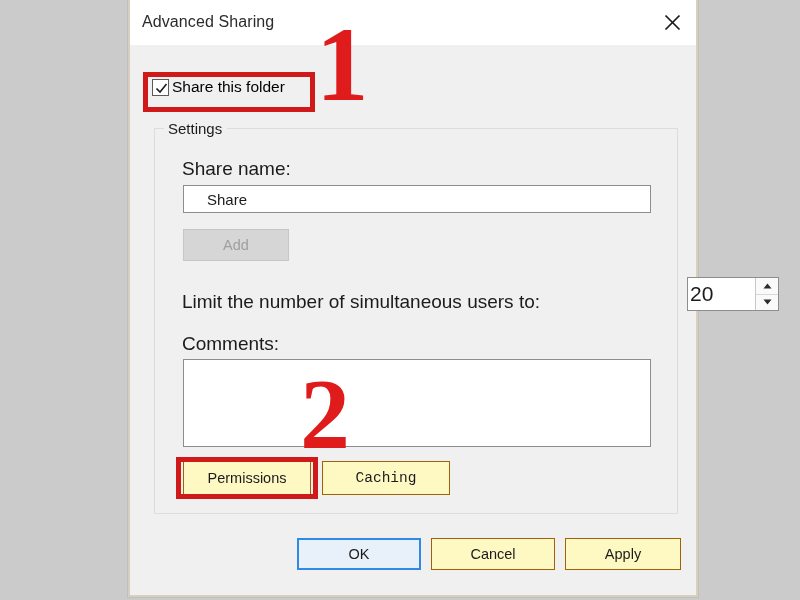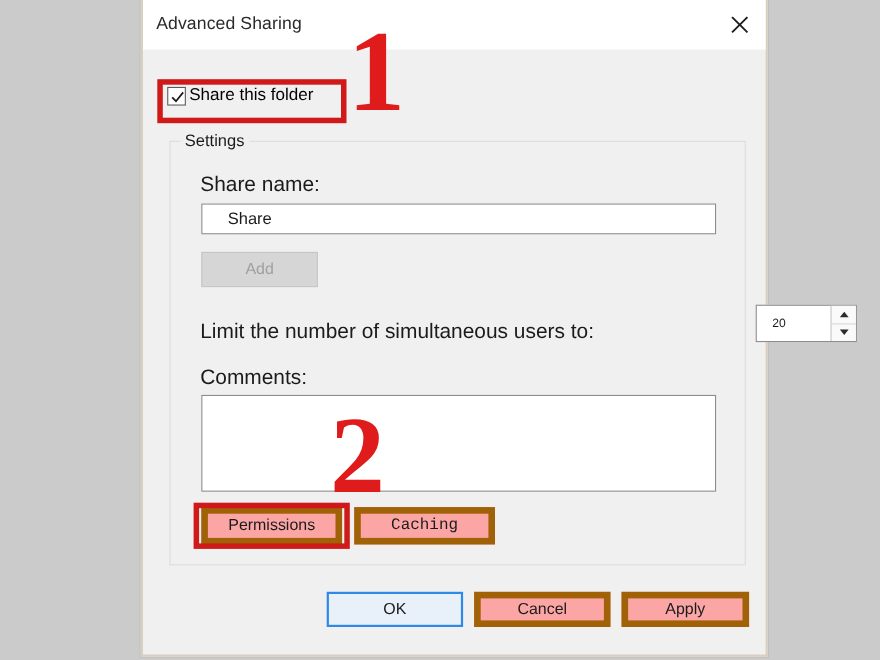"20" #limit-value { font-size: 11px -> 21px; padding-left: 14px -> 2px }
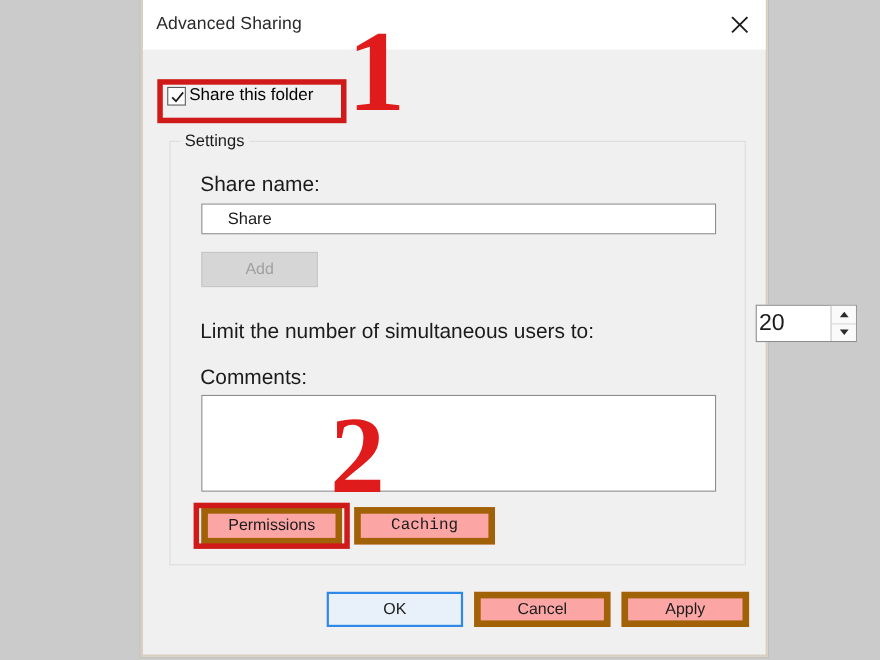"Permissions" .btn { background: #fca5a5 -> #fef9c3; border: 6px solid #a16207 -> 1px solid #a16207 }
